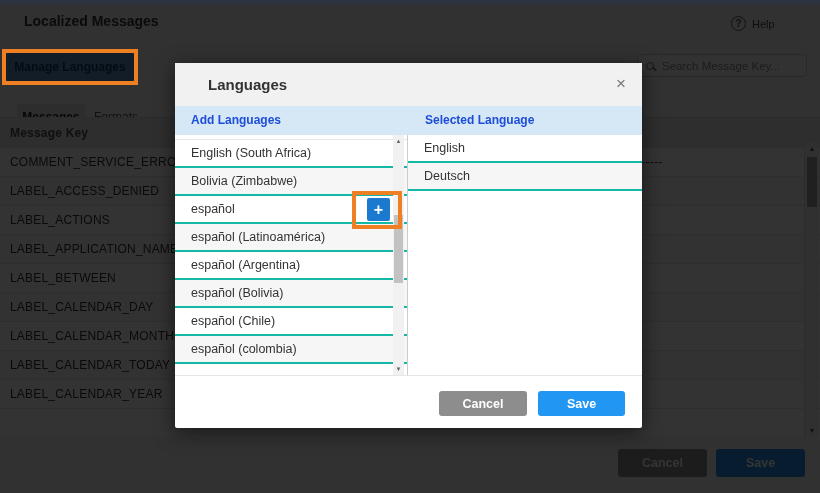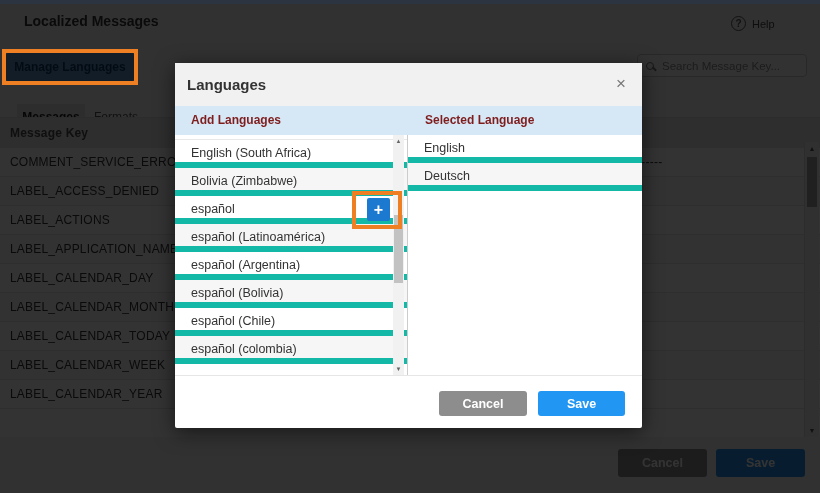"Languages" .m-title { padding-left: 12px -> 33px }
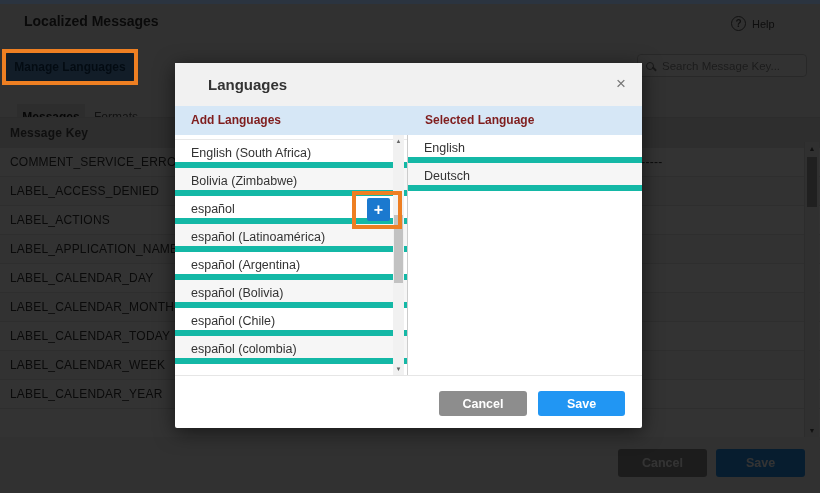"Add Languages" .m-subhead { color: #7f1d1d -> #1d4ed8 }
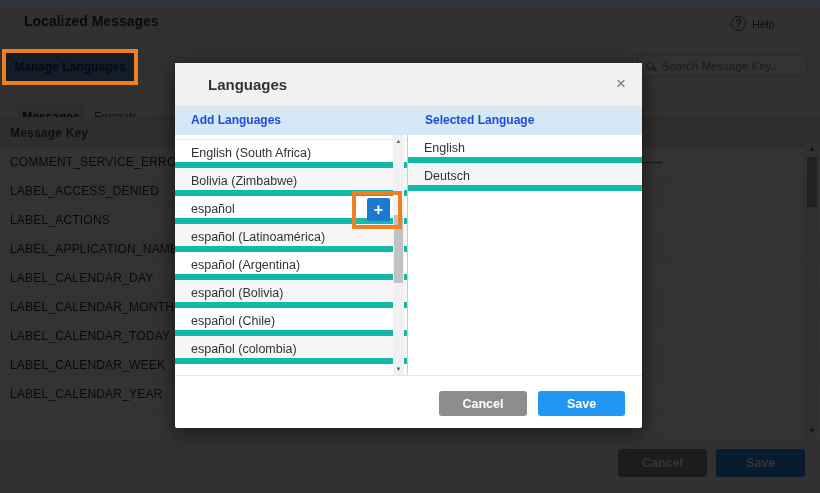"English (South Africa)" .lang-row { border-bottom: 6px solid #14b8a6 -> 2px solid #14b8a6 }
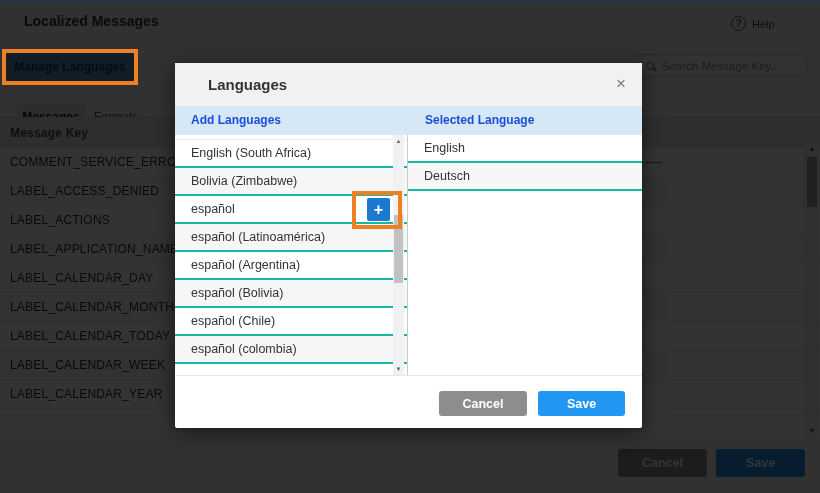"LABEL_BETWEEN" div.grid-row { html: none -> <div><span>LABEL_BETWEEN</span></div> }
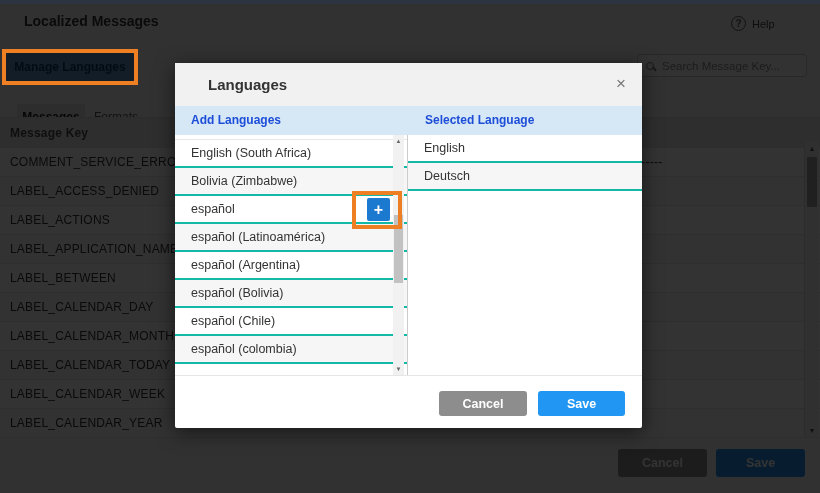"LABEL_CALENDAR_WEEK" div.grid-row { html: <div><span>LABEL_CALENDAR_WEEK</span></div> -> none }
